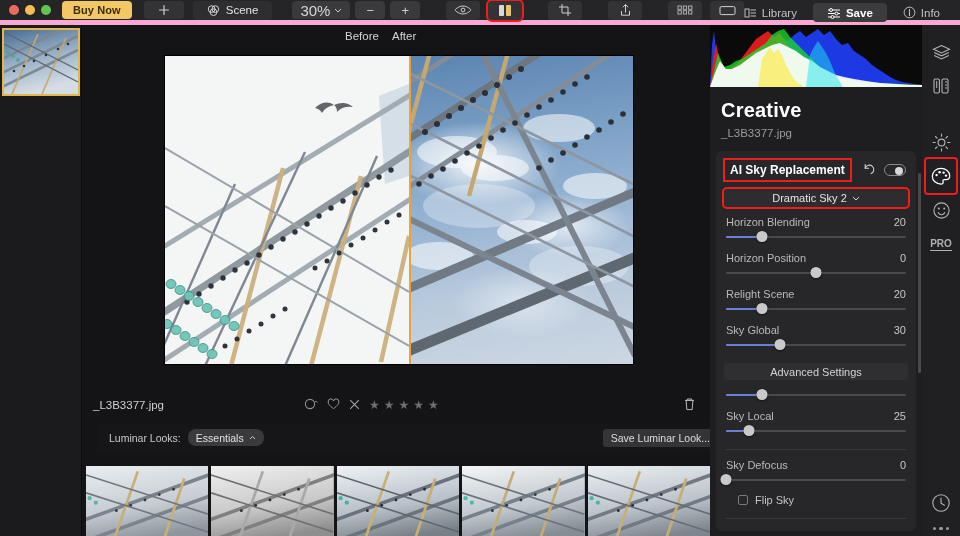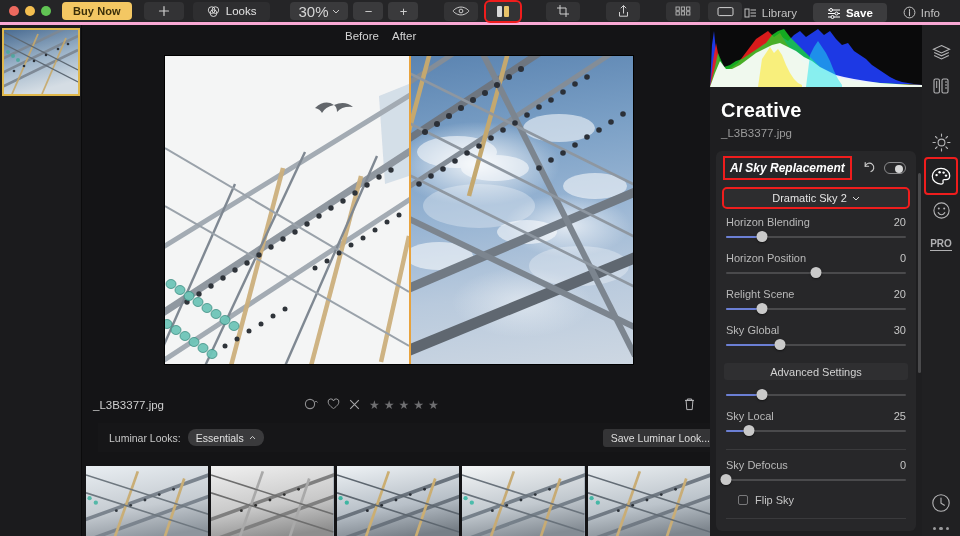"Buy Now" .toolbar { border-bottom: 3px solid #f9a8d4 -> 5px solid #f9a8d4 }
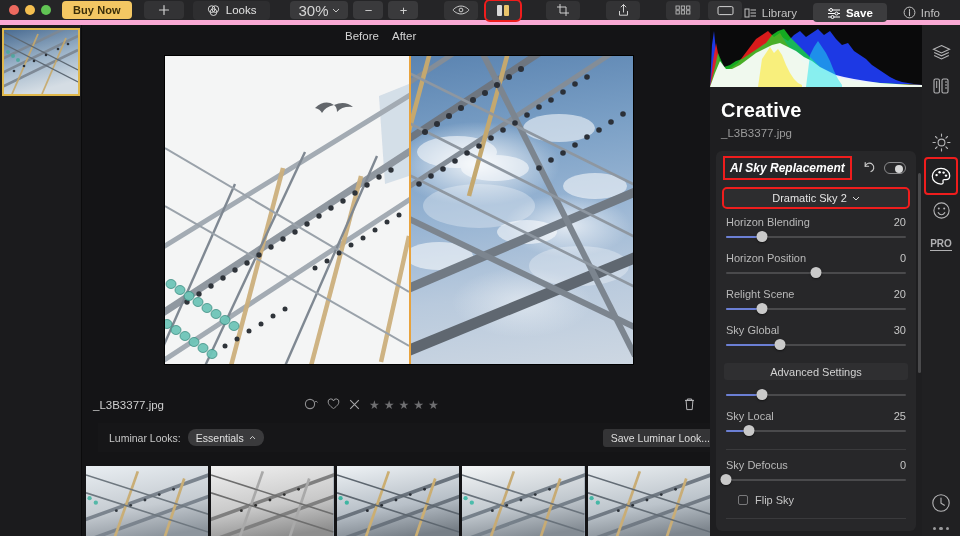"Looks" span { text: Looks -> Scene }
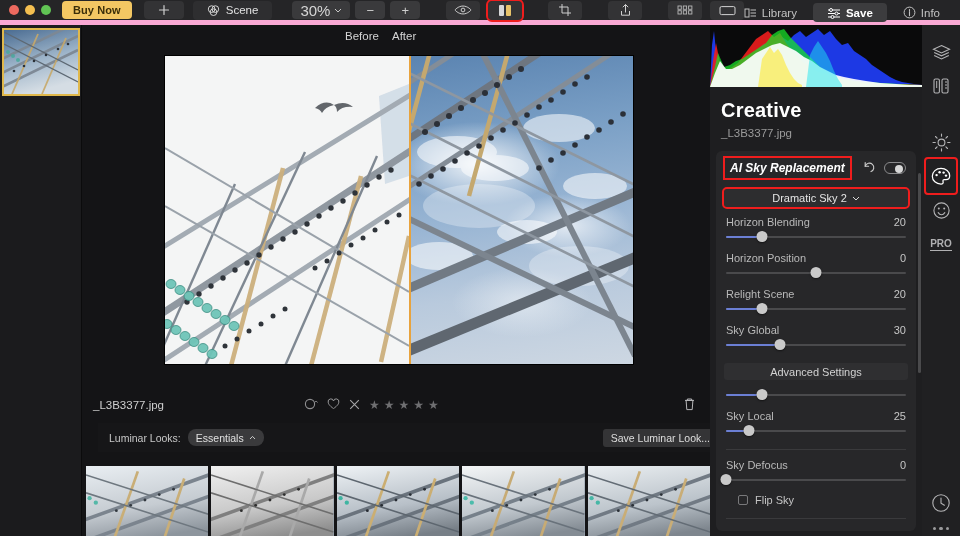"AI Sky Replacement" .mod-head { align-items: flex-start -> flex-end; font-style: italic -> none }
